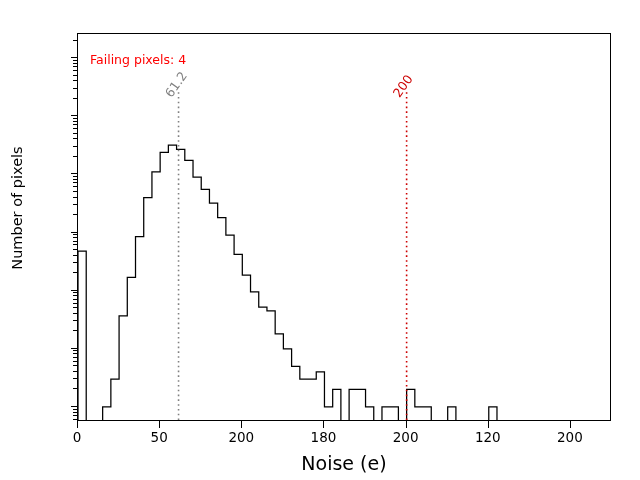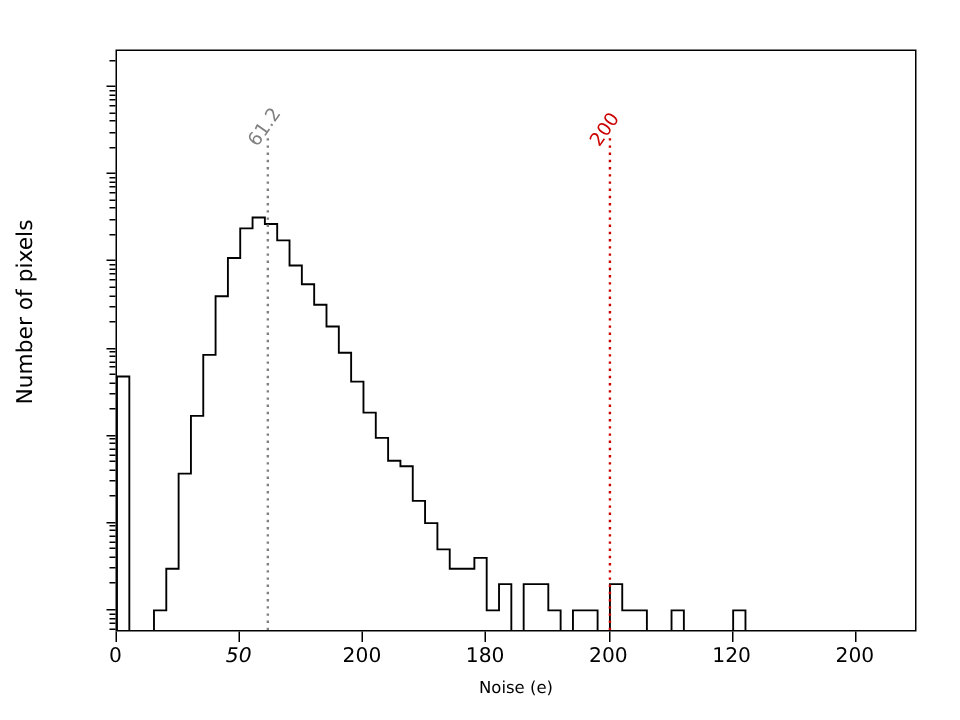"Failing pixels: 4" div { html: none -> <div>Failing pixels: 4</div> }
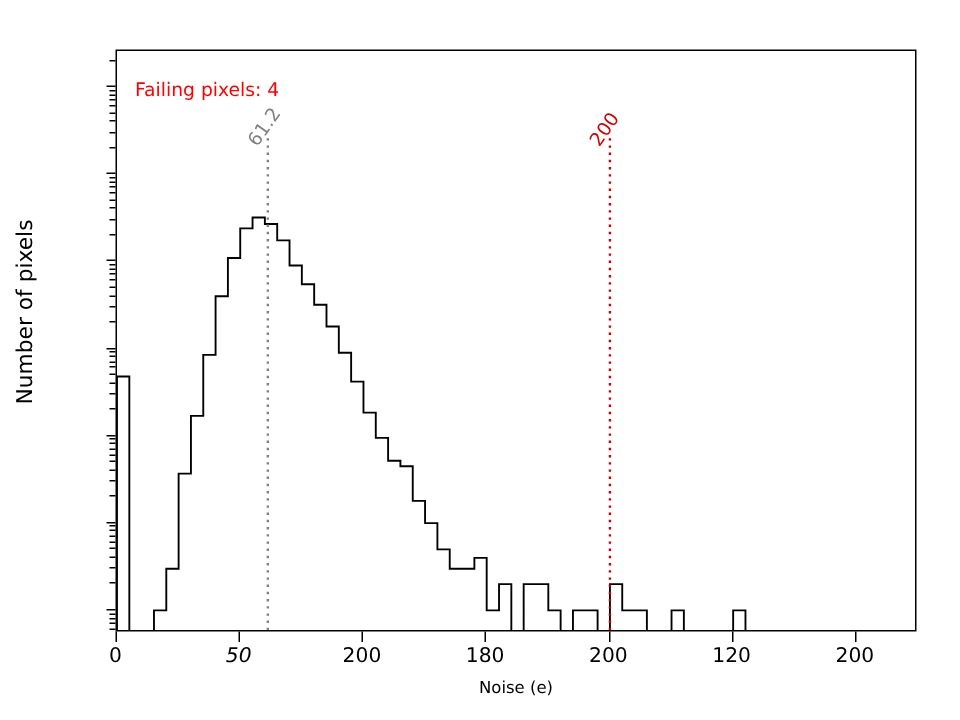"50" div.xtick-label { font-style: italic -> none }
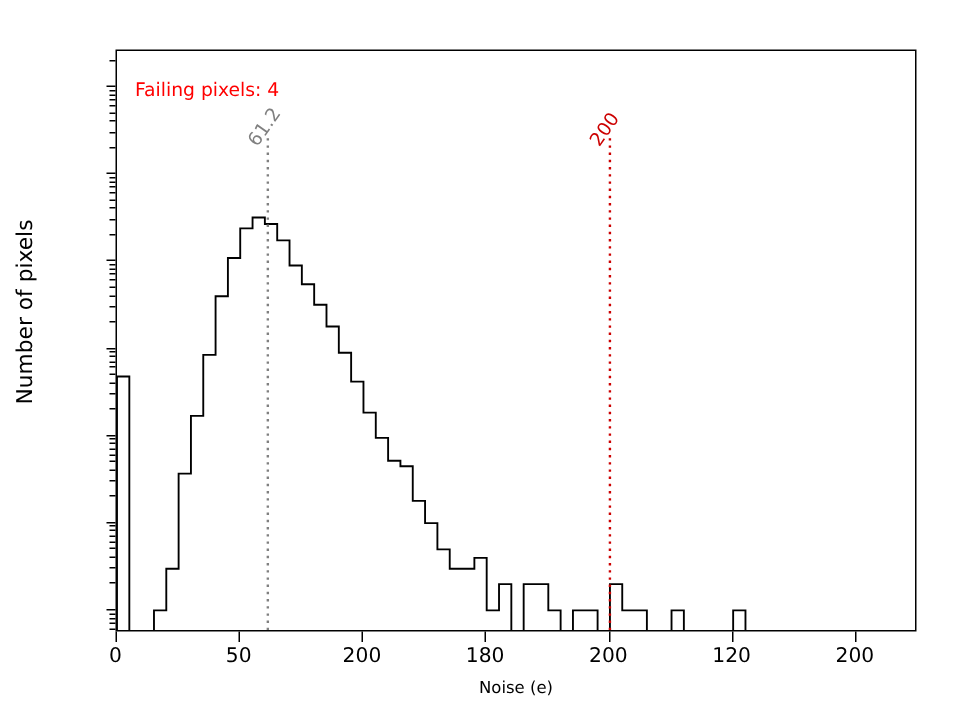"Noise (e)" #xlabel { font-size: 11px -> 19px }
